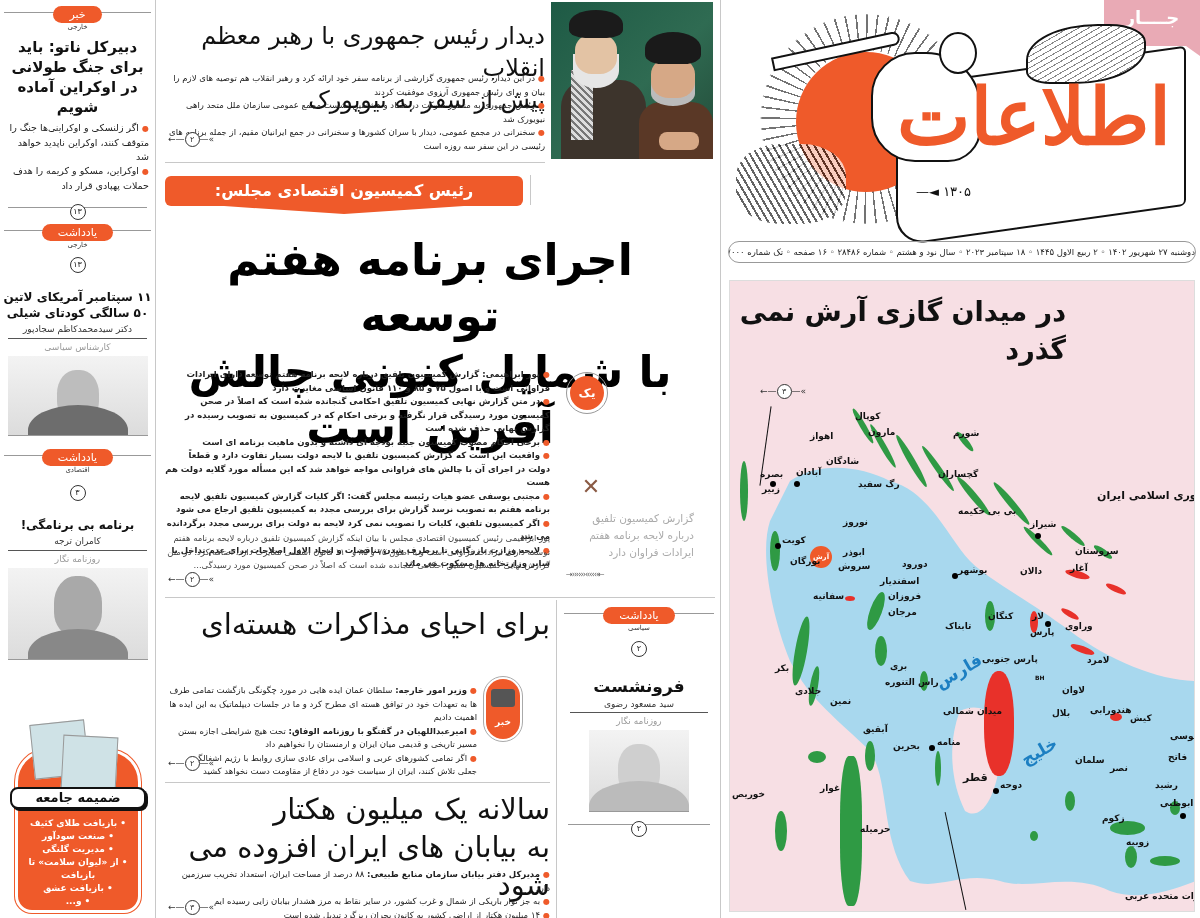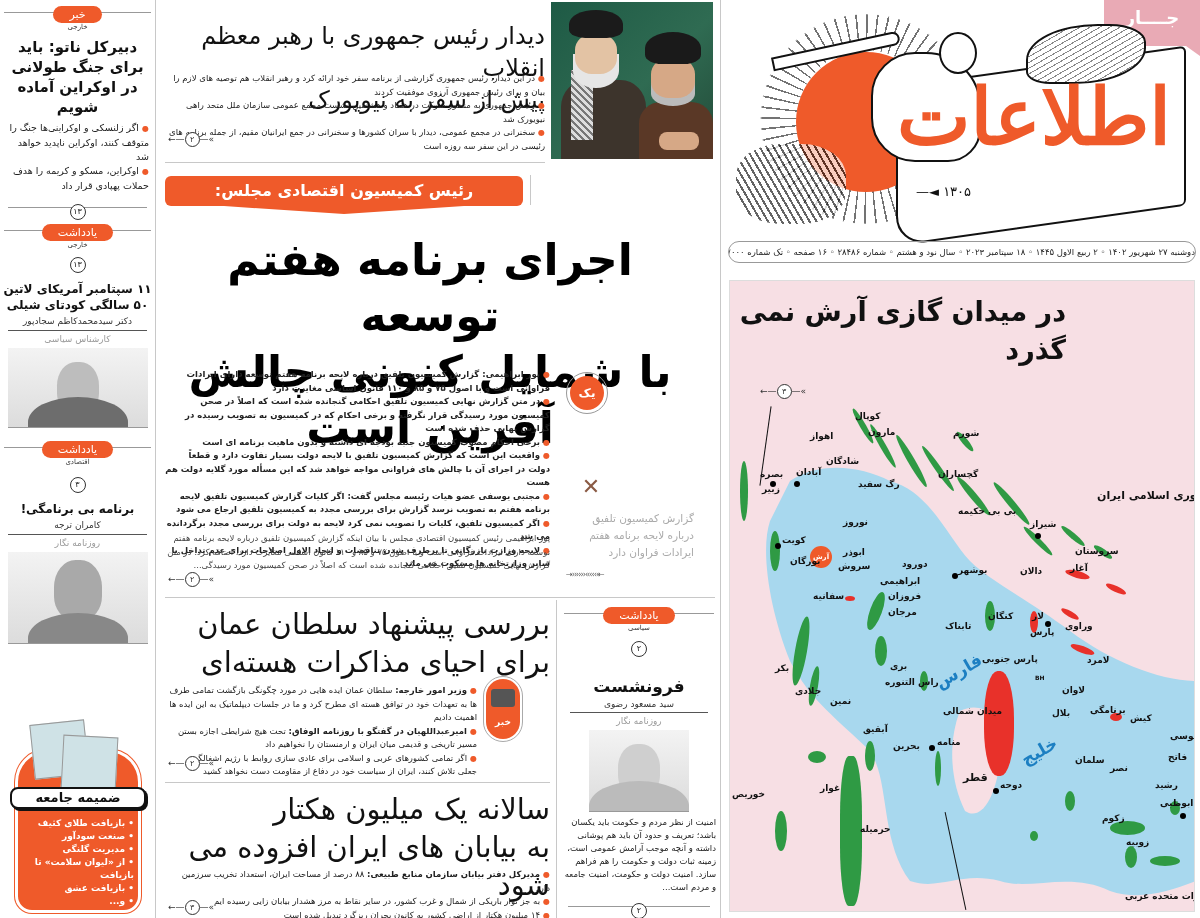"۱۱ سپتامبر آمریکای لاتین ۵۰" .side-small-title { margin-top: 8px -> 16px }
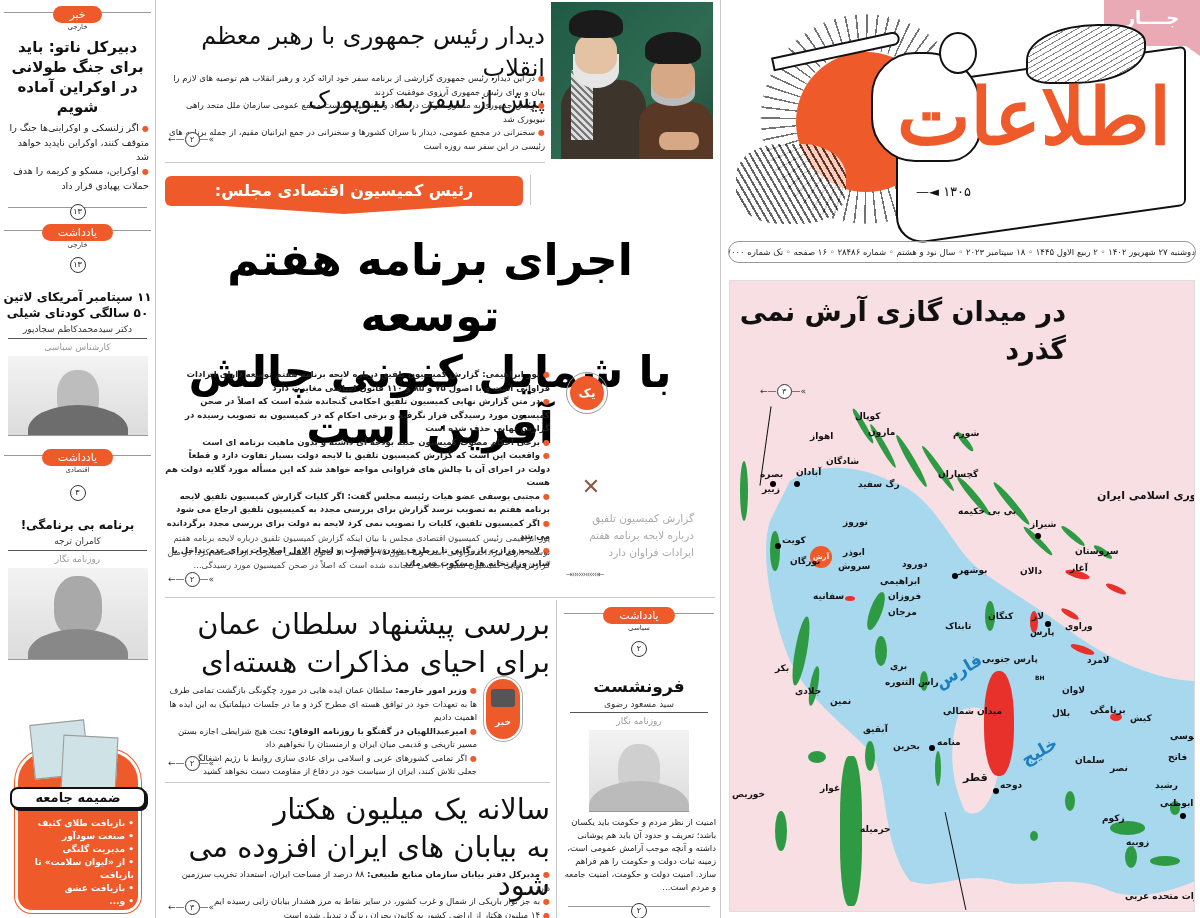"ابراهیمی" div.map-label { text: ابراهیمی -> اسفندیار }
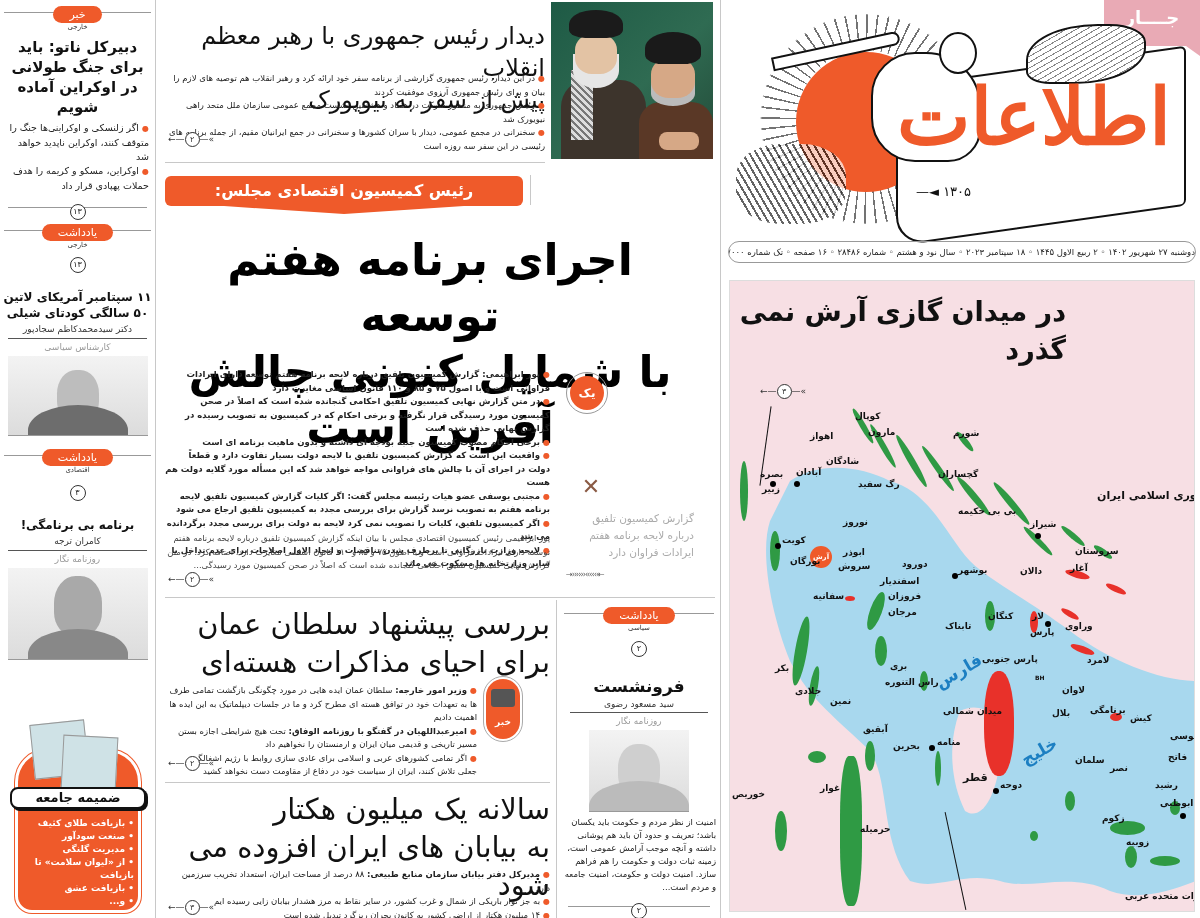"بررسی پیشنهاد سلطان عمان" div { html: <div>بررسی پیشنهاد سلطان عمان</div> -> none }
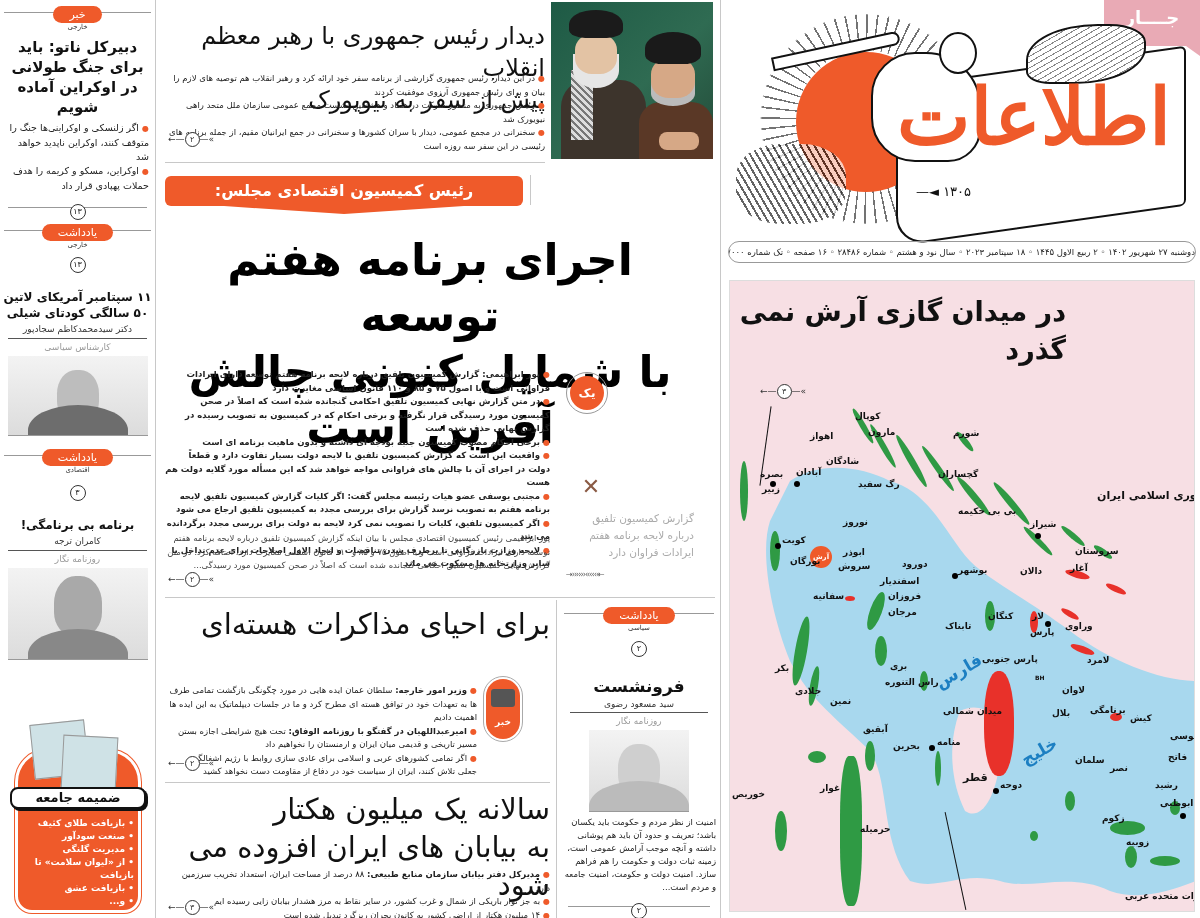"برنامگی" div.map-label { text: برنامگی -> هندورابی }
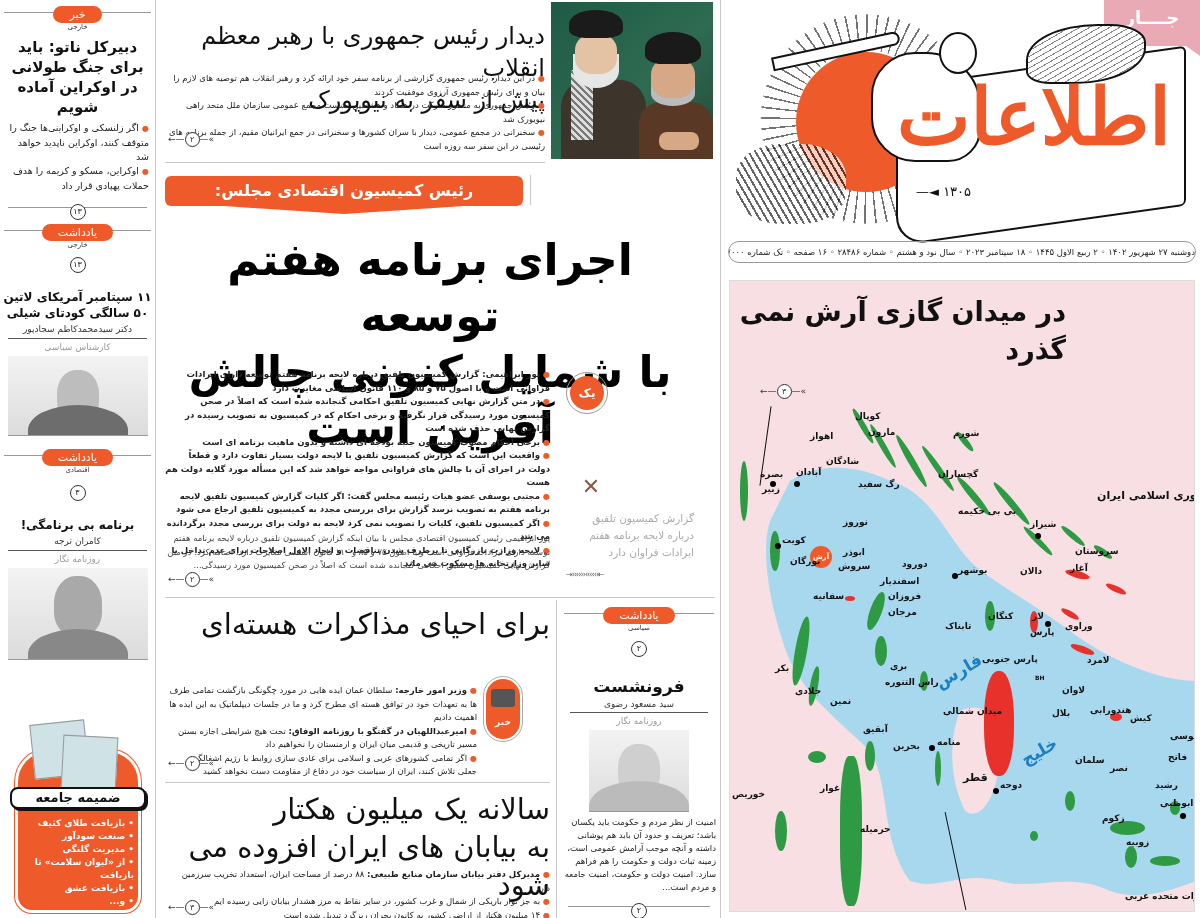"• بازیافت طلای کثیف" .supp-list { text-align: right -> center }
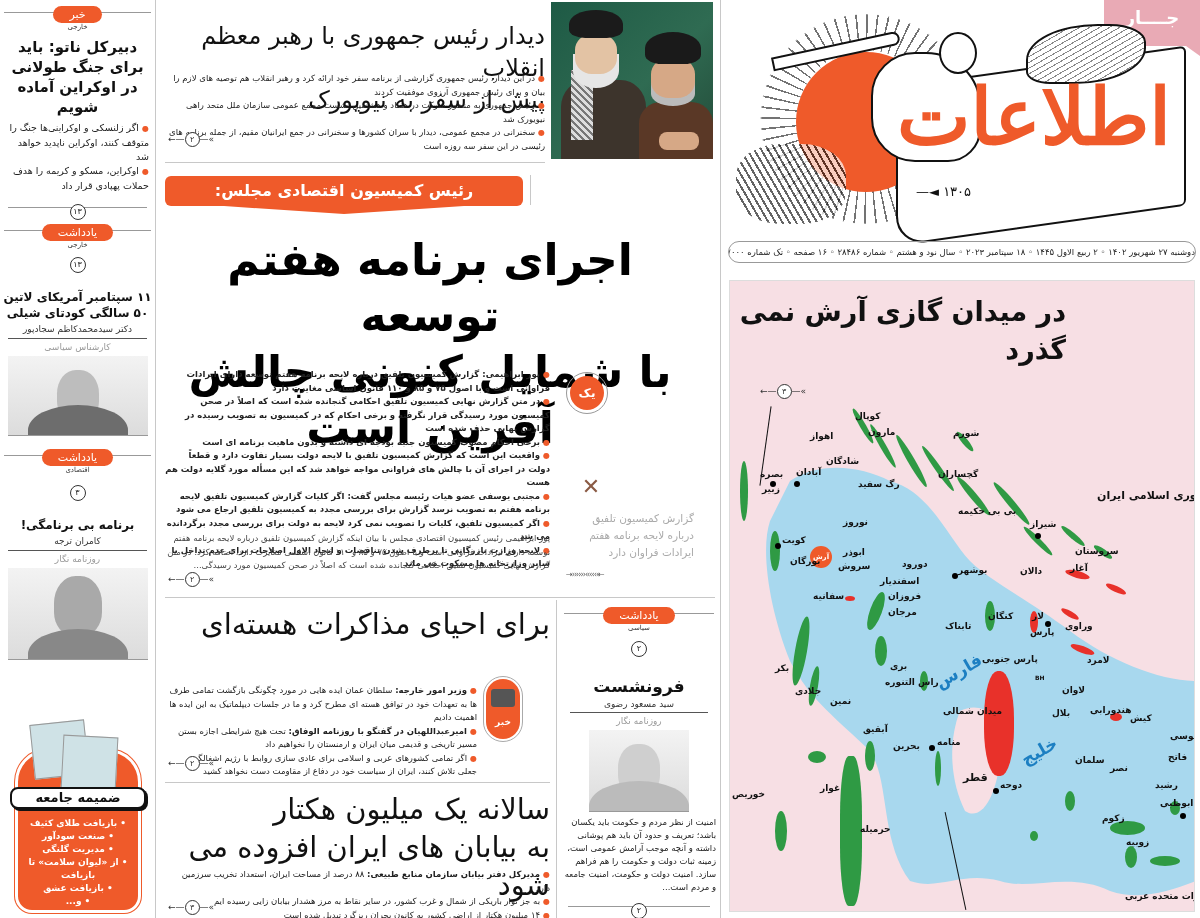"امنیت از نظر مردم و" div.body-text { html: <div>امنیت از نظر مردم و حکومت باید یکسان باشد؛ تعریف و حدود آن باید هم پوشانی داشته و آنچه موجب آرامش عمومی است، زمینه ثبات دولت و حکومت را هم فراهم سازد. امنیت دولت و حکومت، امنیت جامعه و مردم است...</div> -> none }
